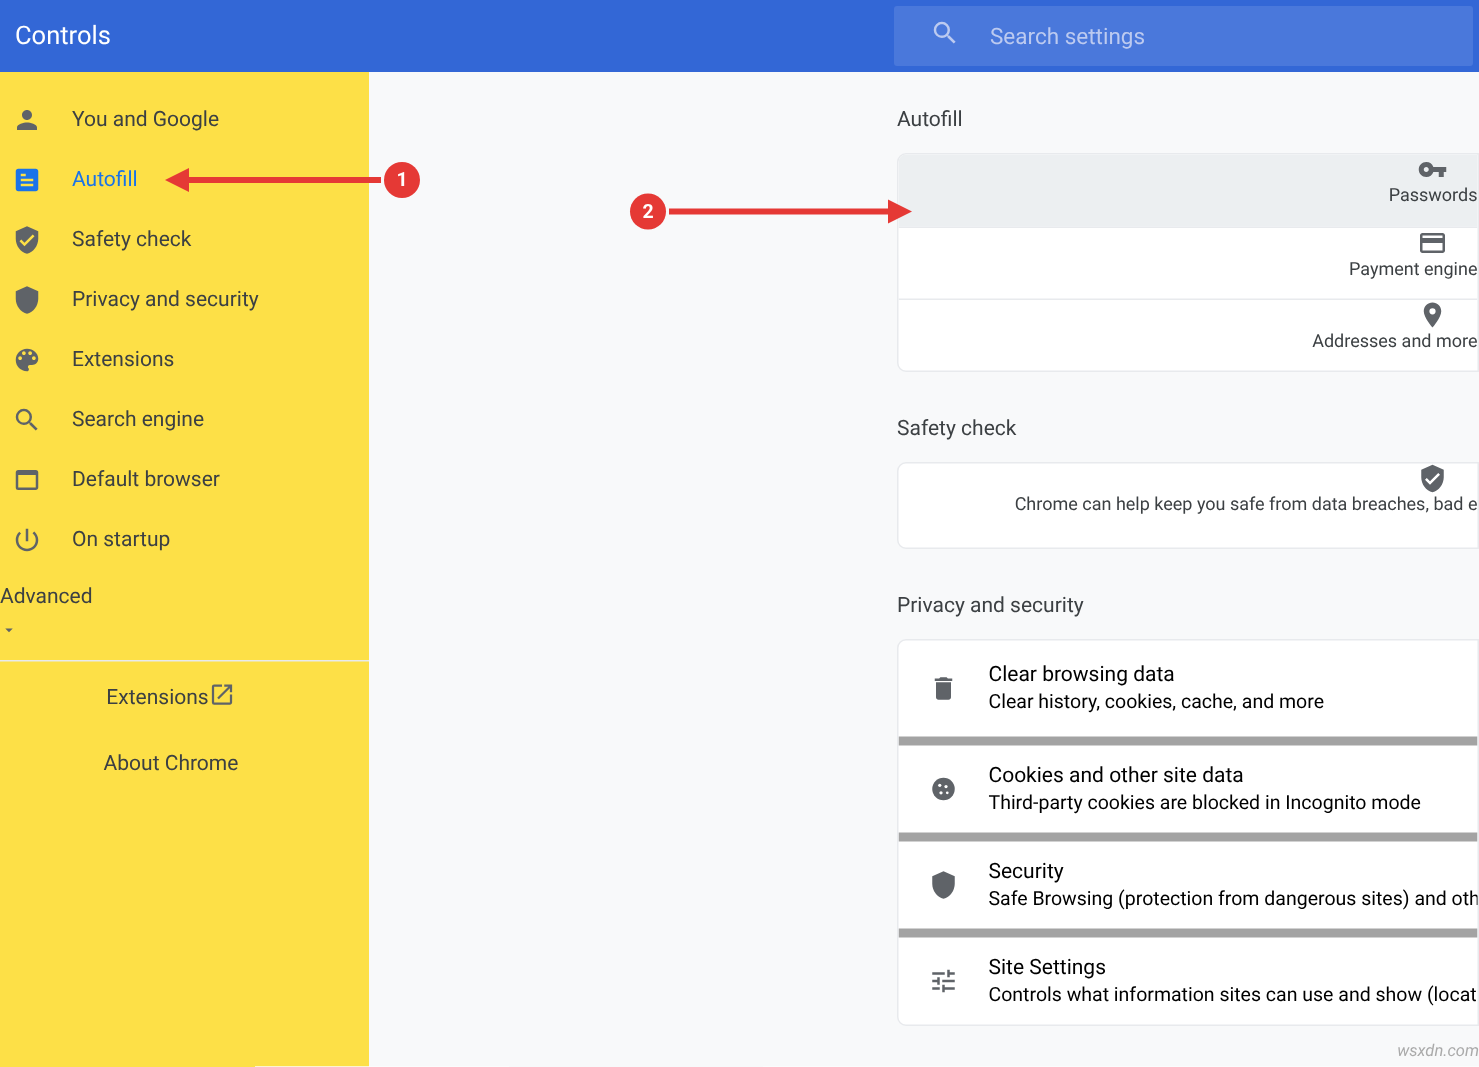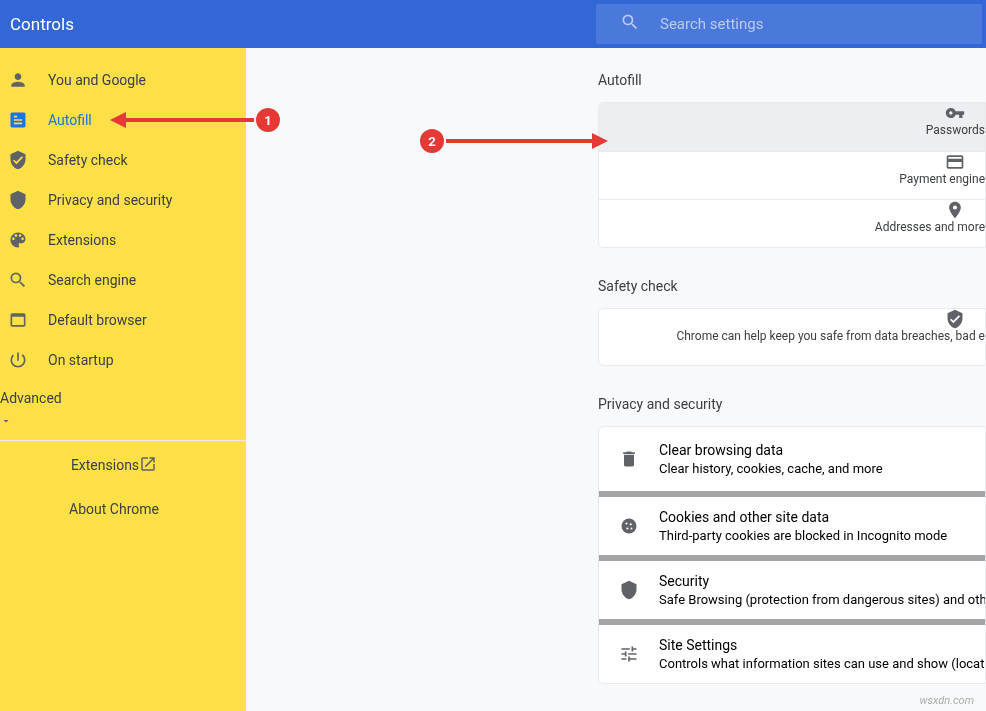"wsxdn.com" .watermark { right: 12px -> 0 }
